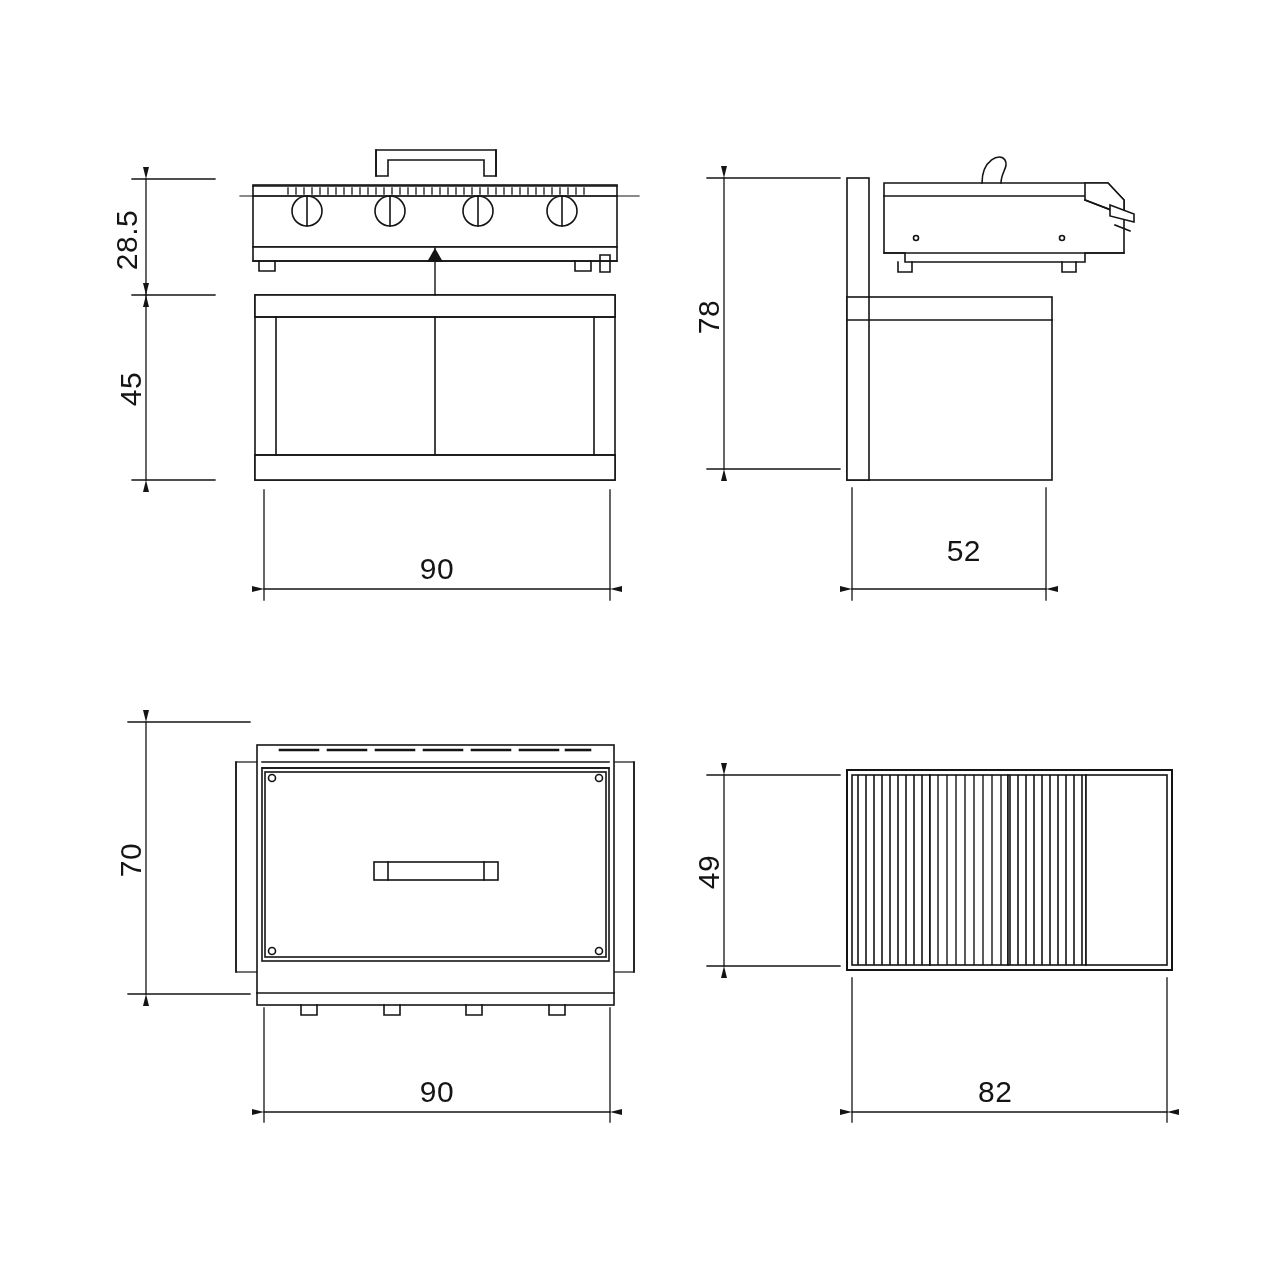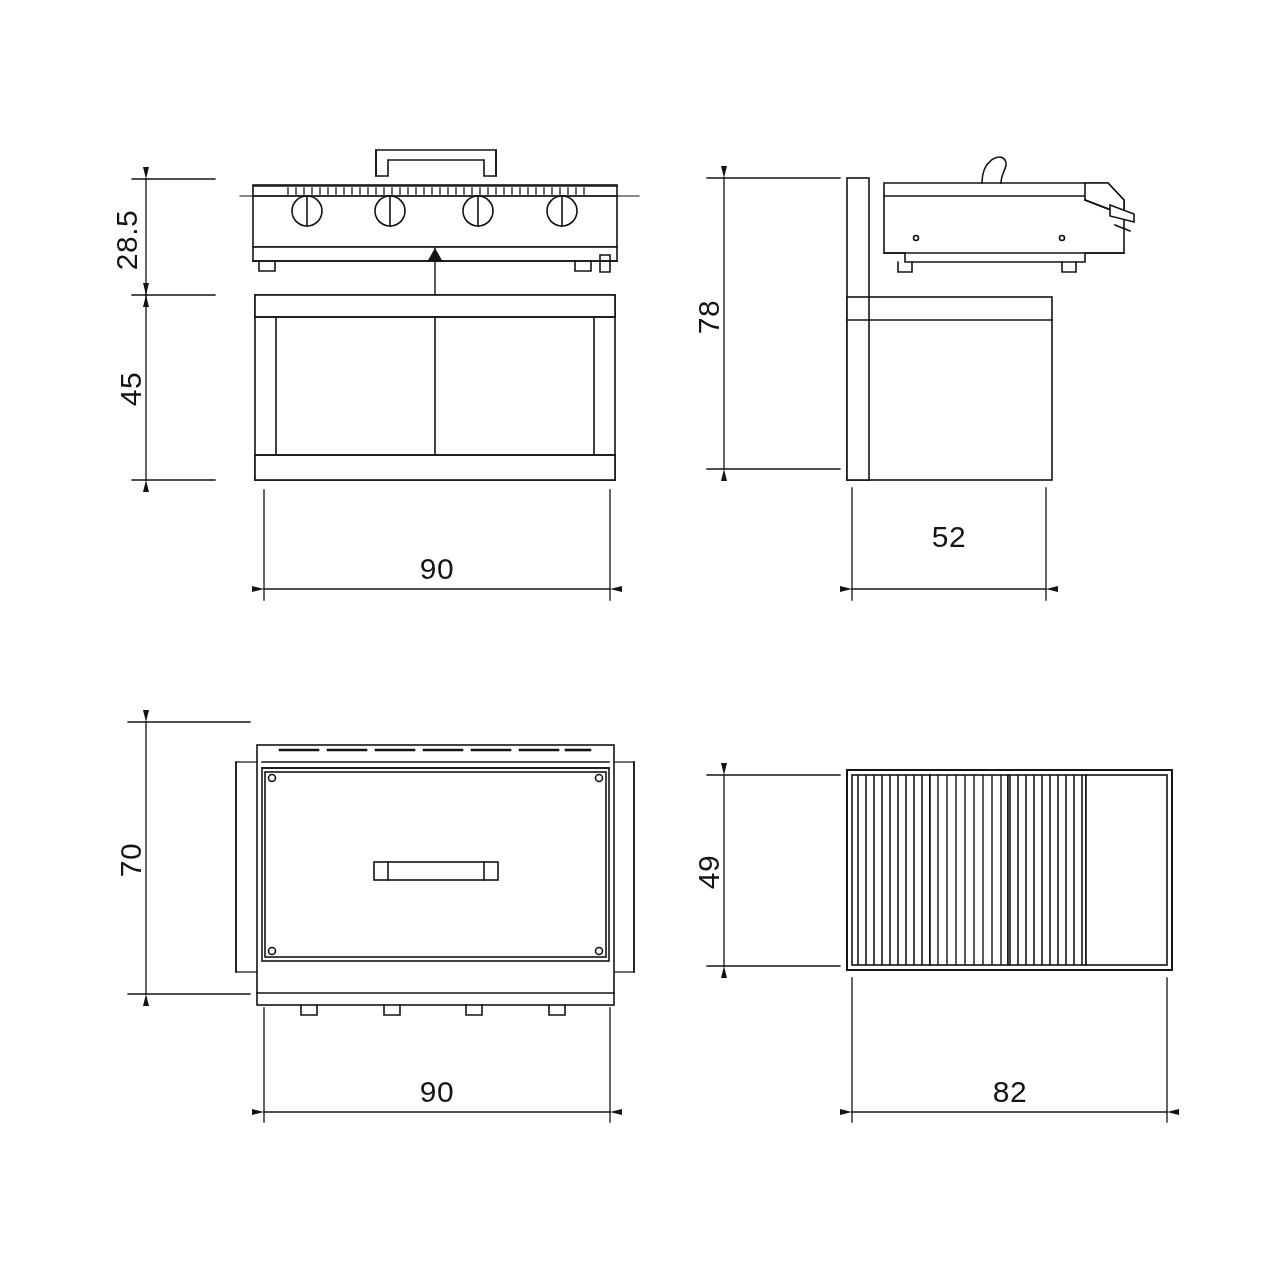"52" div.dim-label { text-align: center -> right; top: 520px -> 534px }
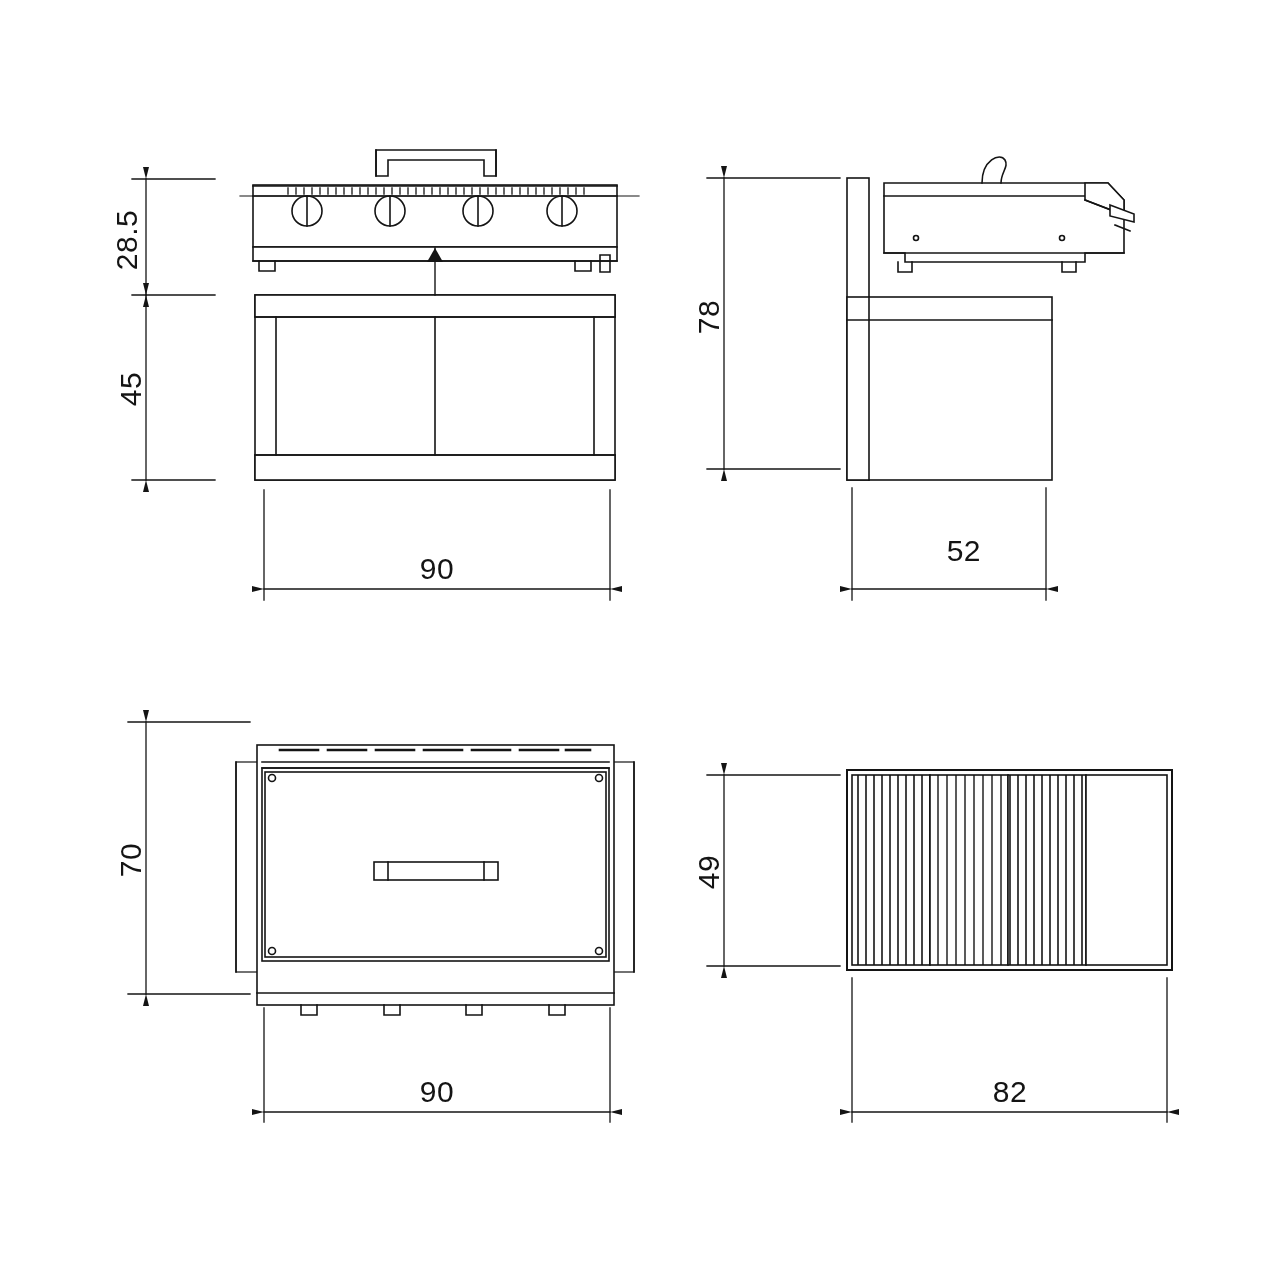"82" div.dim-label { text-align: center -> none }
